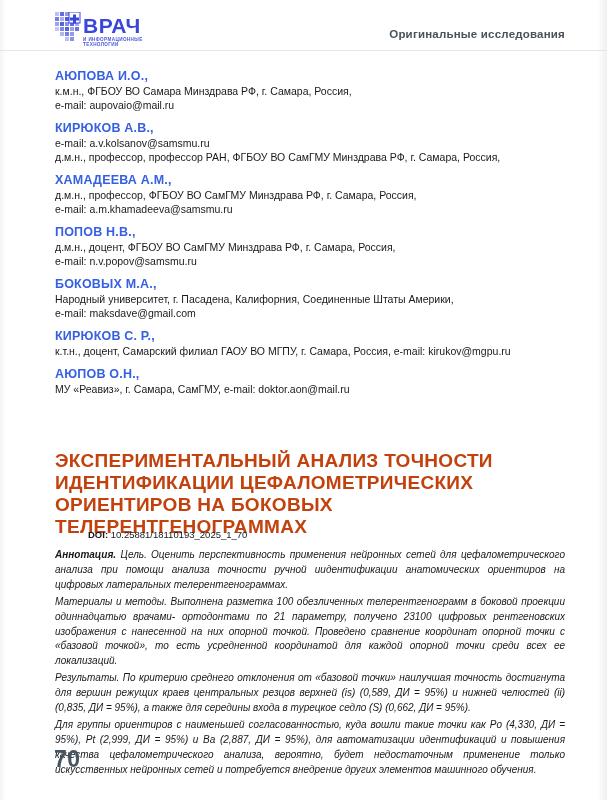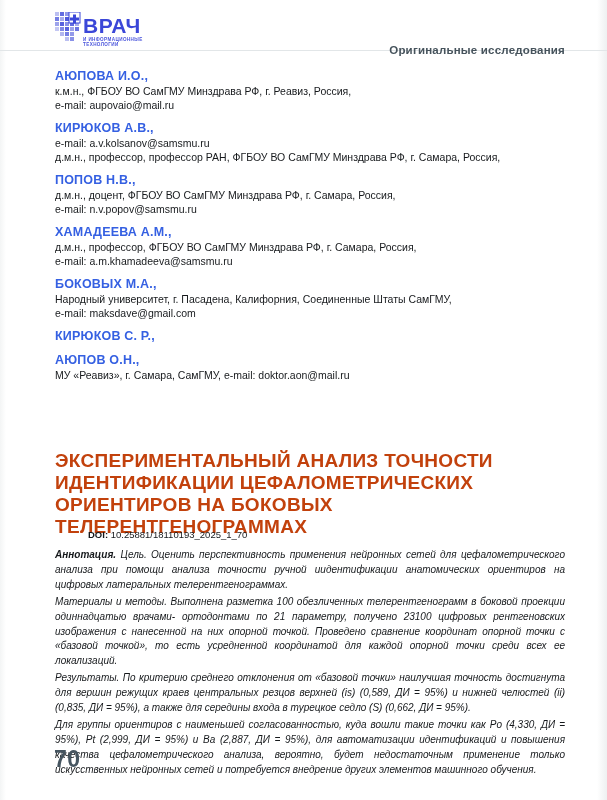"Оригинальные исследования" .section-label { top: 44px -> 28px }
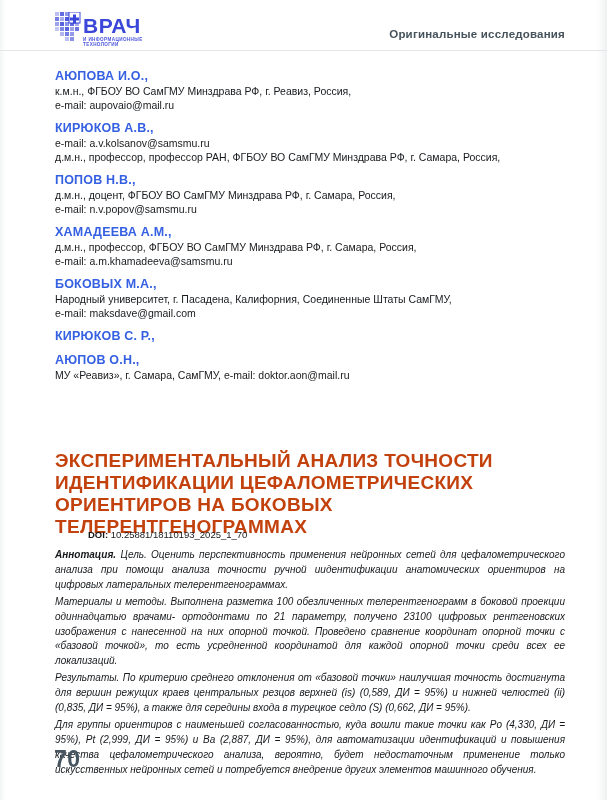"к.м.н., ФГБОУ ВО СамГМУ Минздрава" div.author-detail { text: СамГМУ Минздрава РФ, г. Реавиз -> Самара Минздрава РФ, г. Самара }
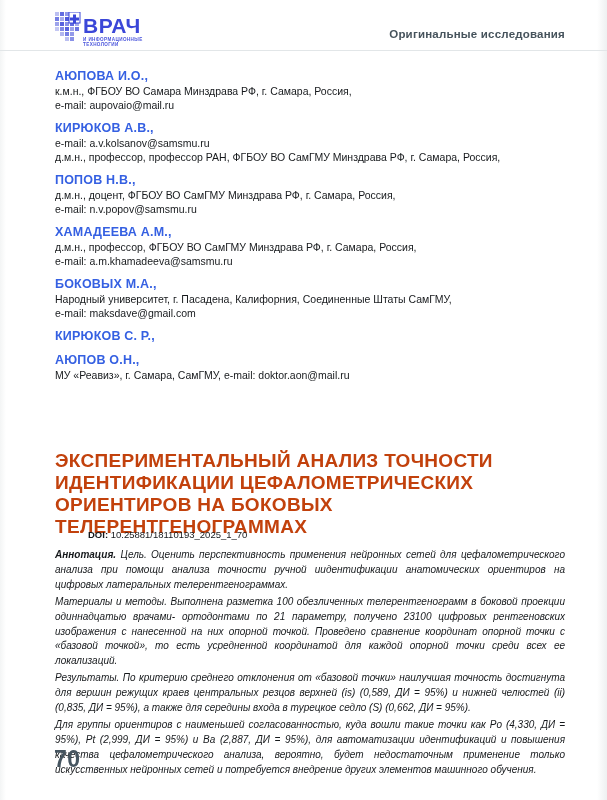"ПОПОВ Н.В.," div.author { order: before "ХАМАДЕЕВА А.М.," -> after "ХАМАДЕЕВА А.М.," }
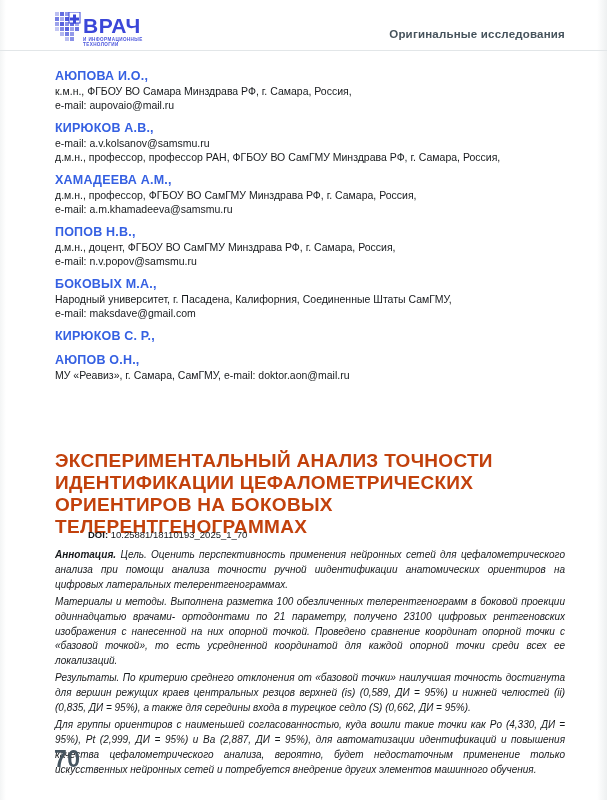"Народный университет, г. Пасадена," div.author-detail { text: СамГМУ -> Америки }
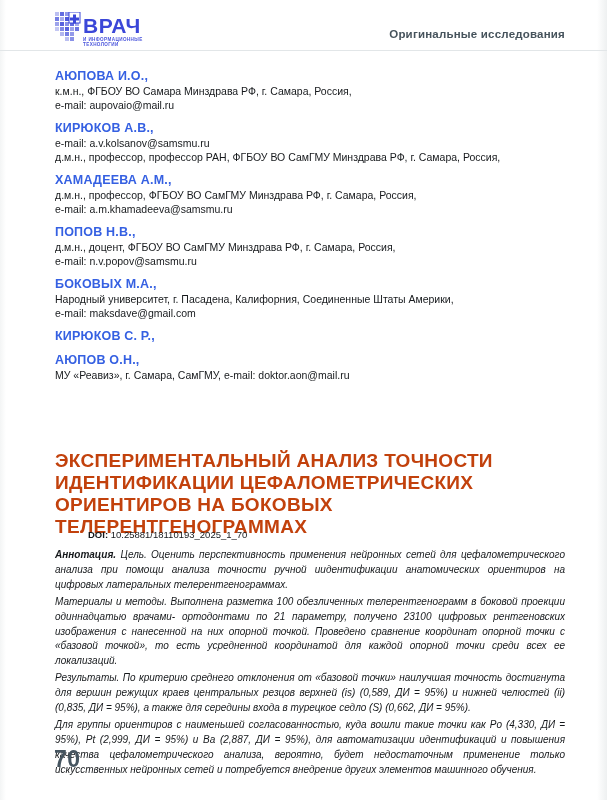"к.т.н., доцент, Самарский филиал ГАОУ" div.author-detail { html: none -> <div>к.т.н., доцент, Самарский филиал ГАОУ ВО МГПУ, г. Самара, Россия, e-mail: kirukov@mgpu.ru</div> }
